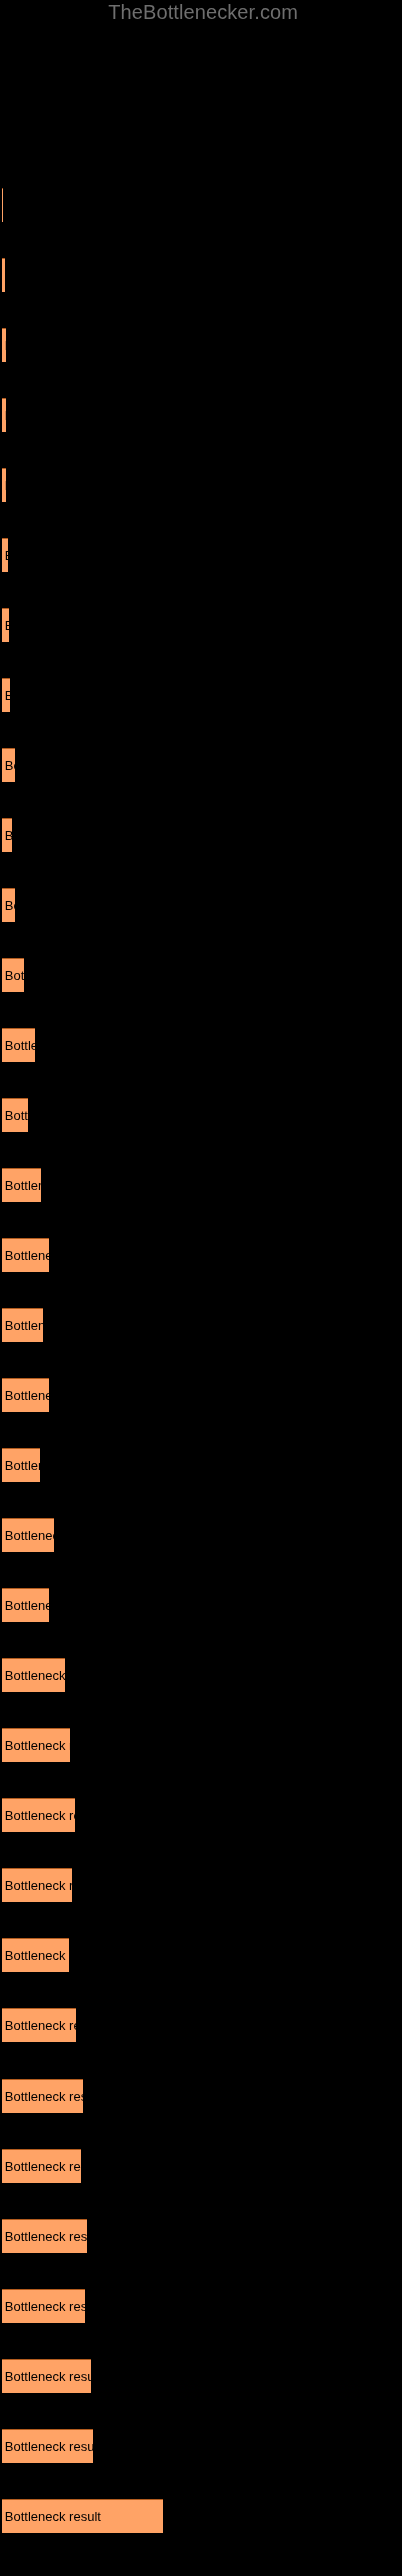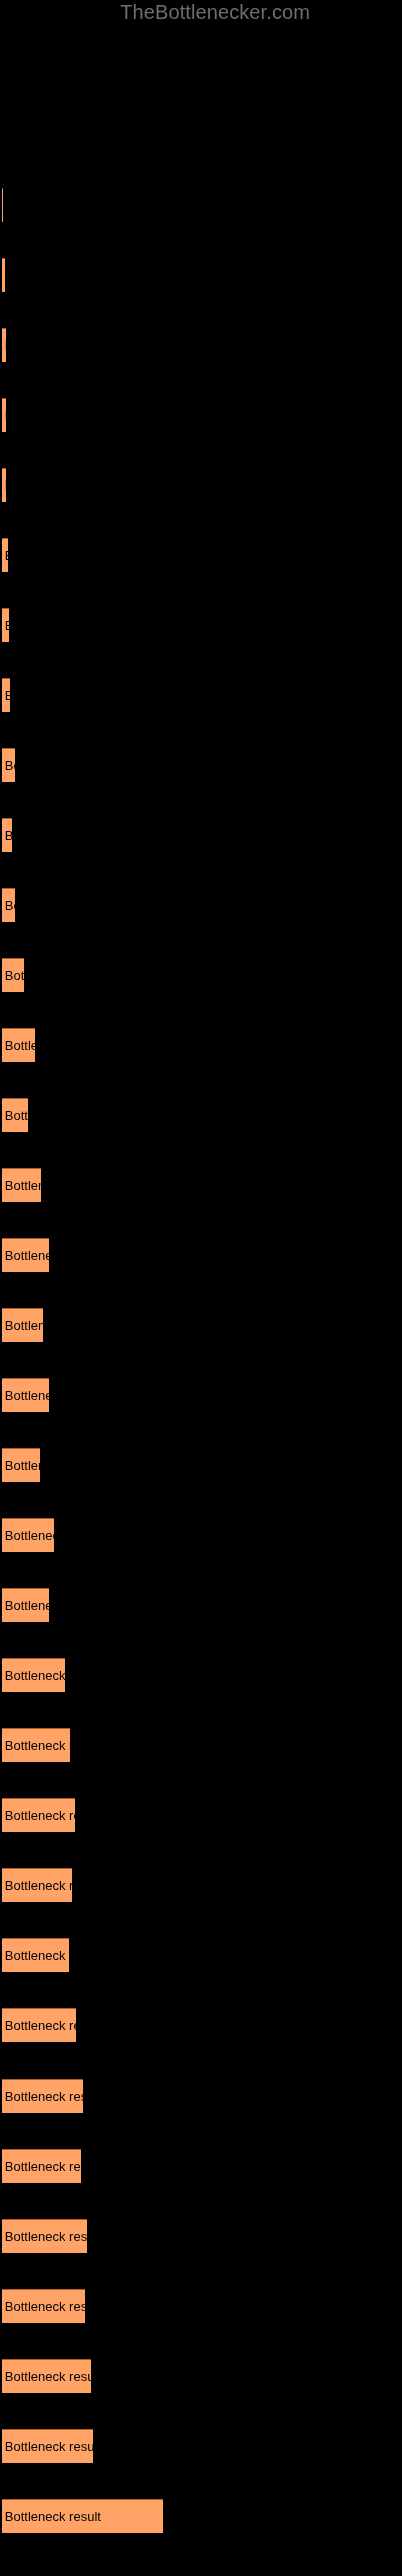"TheBottlenecker.com" .site-header { left: 12px -> 0 }
